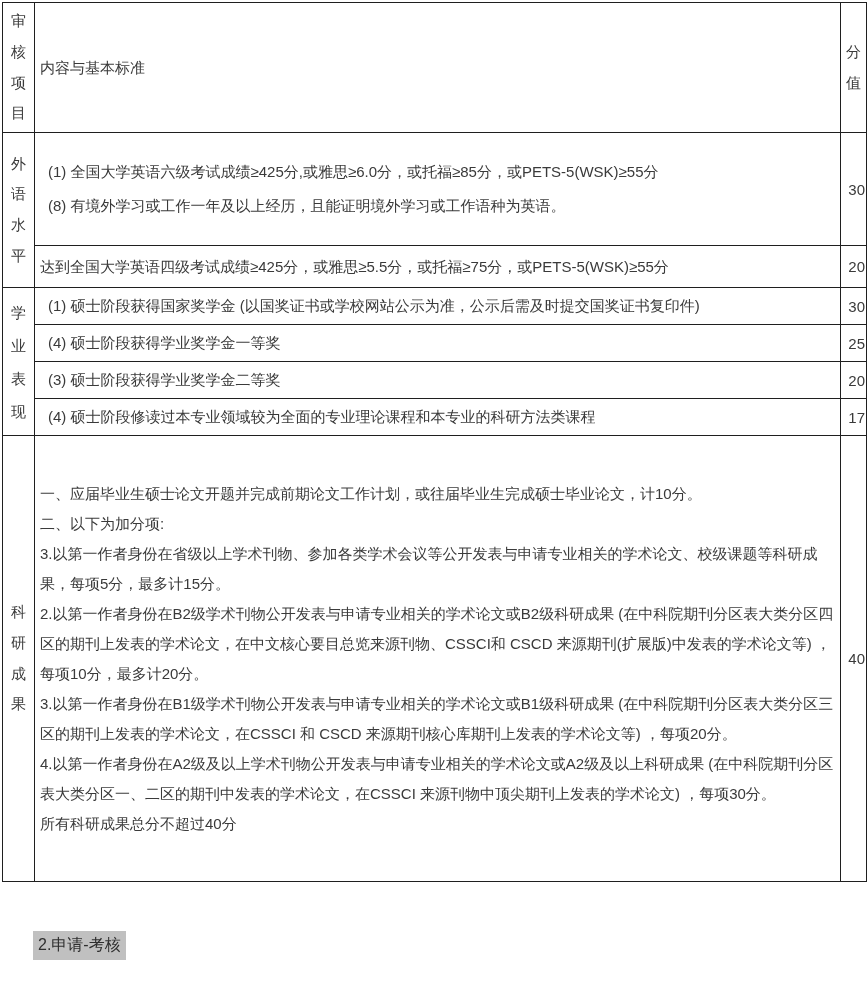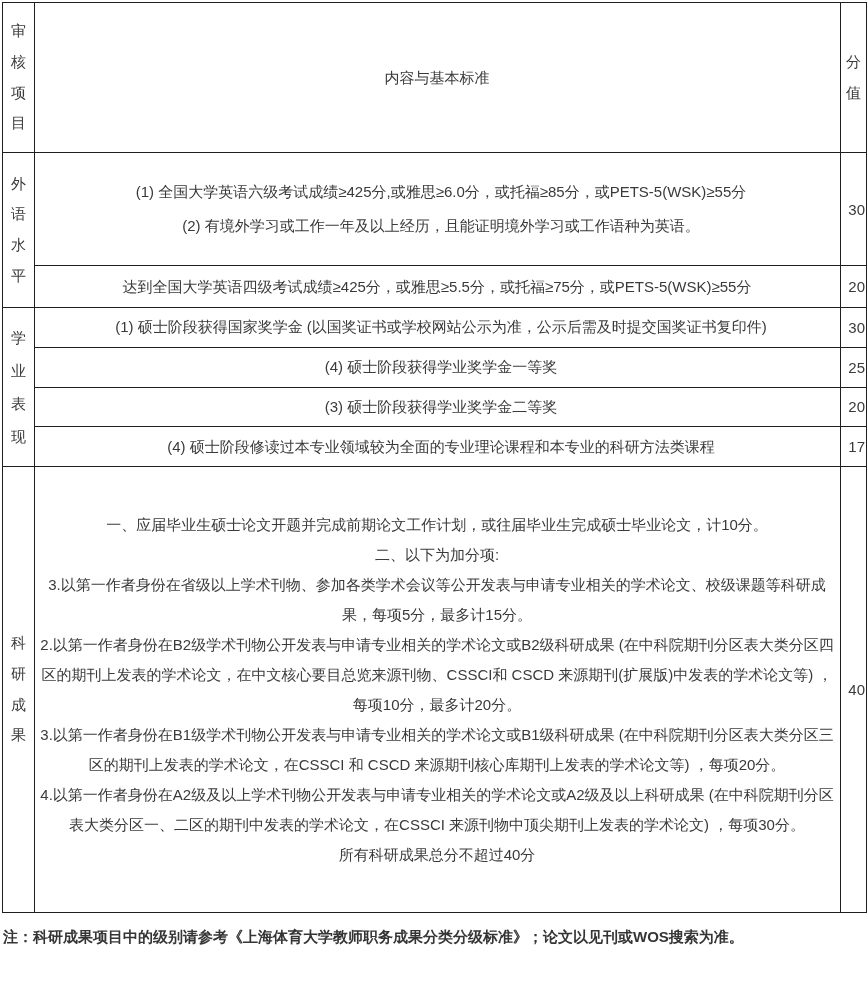"审核项目" .v-label { margin: 12px auto -> 2px auto }
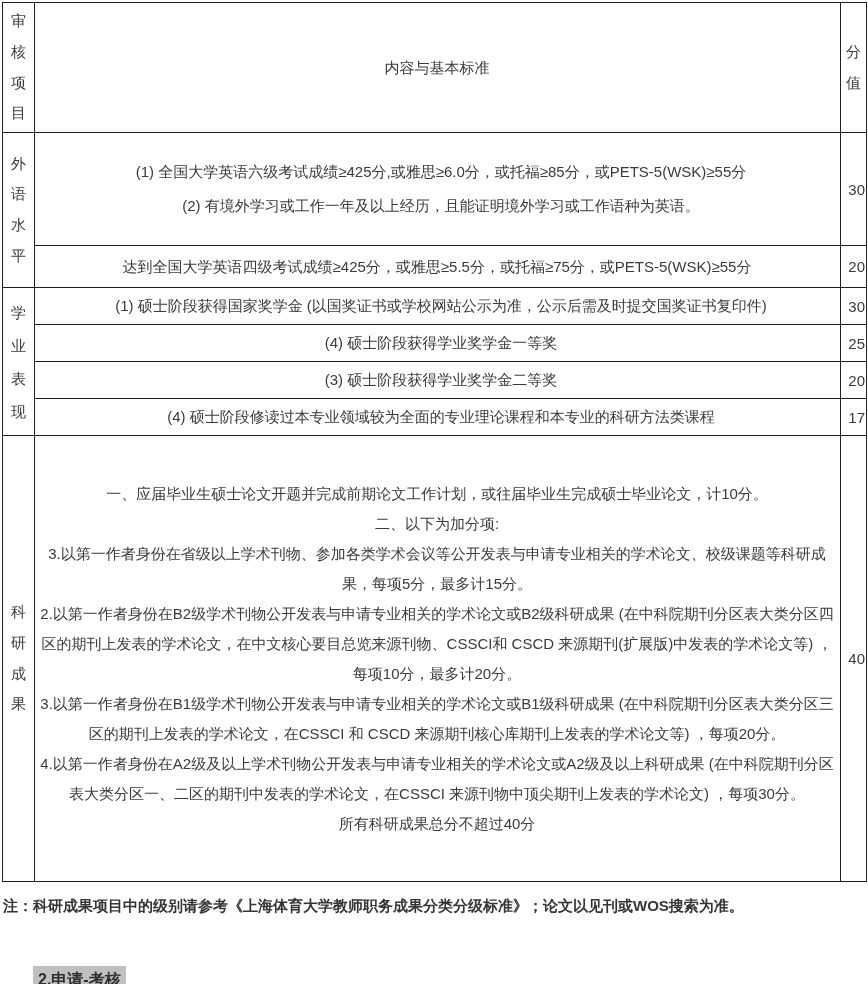"内容与基本标准" .content { text-align: center -> left }
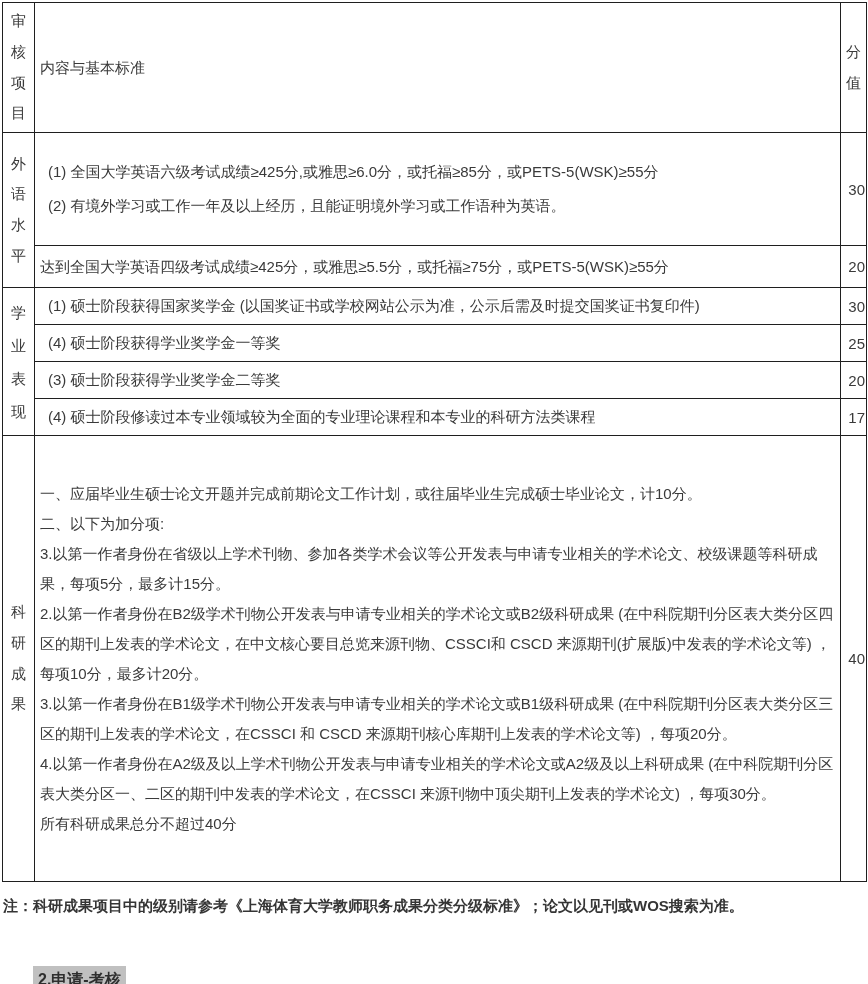"(2) 有境外学习或工作一年及以上经历，且能证明境外学习或工作语种为英语。" p { text: 2 -> 8 }
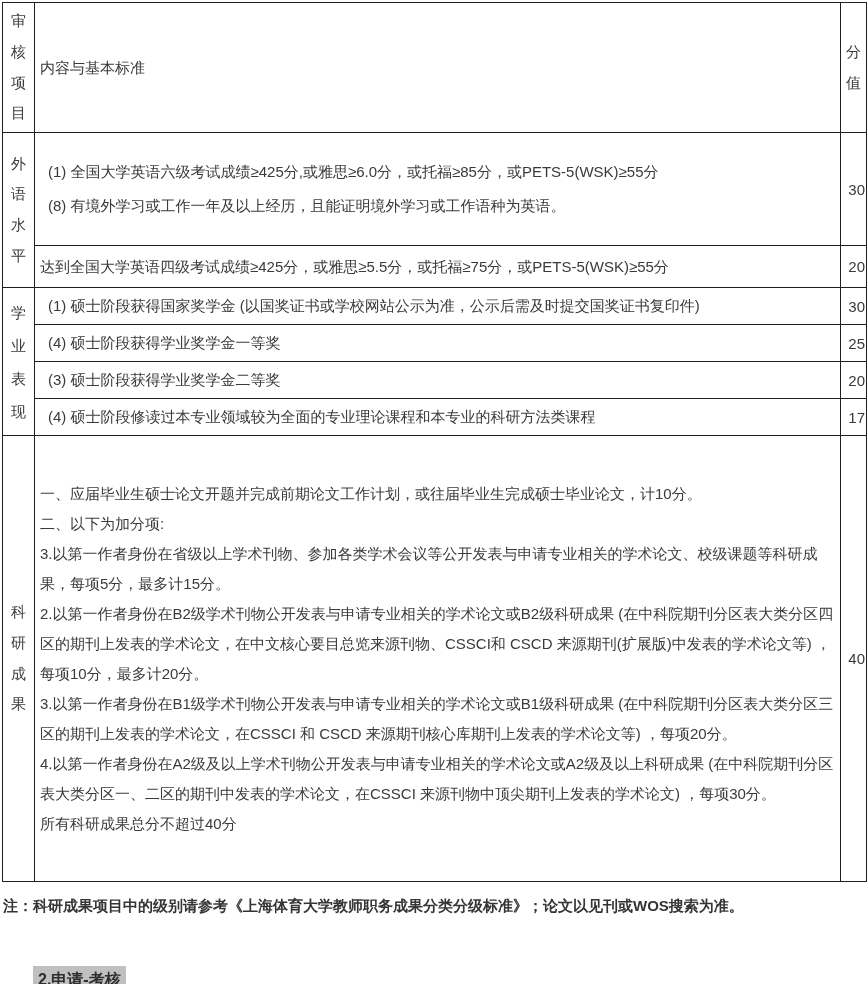"注：科研成果项目中的级别请参考《上海体育大学教师职务成果分类分级标准》；论文以见" p.note { html: <p>注：科研成果项目中的级别请参考《上海体育大学教师职务成果分类分级标准》；论文以见刊或WOS搜索为准。</p> -> none }
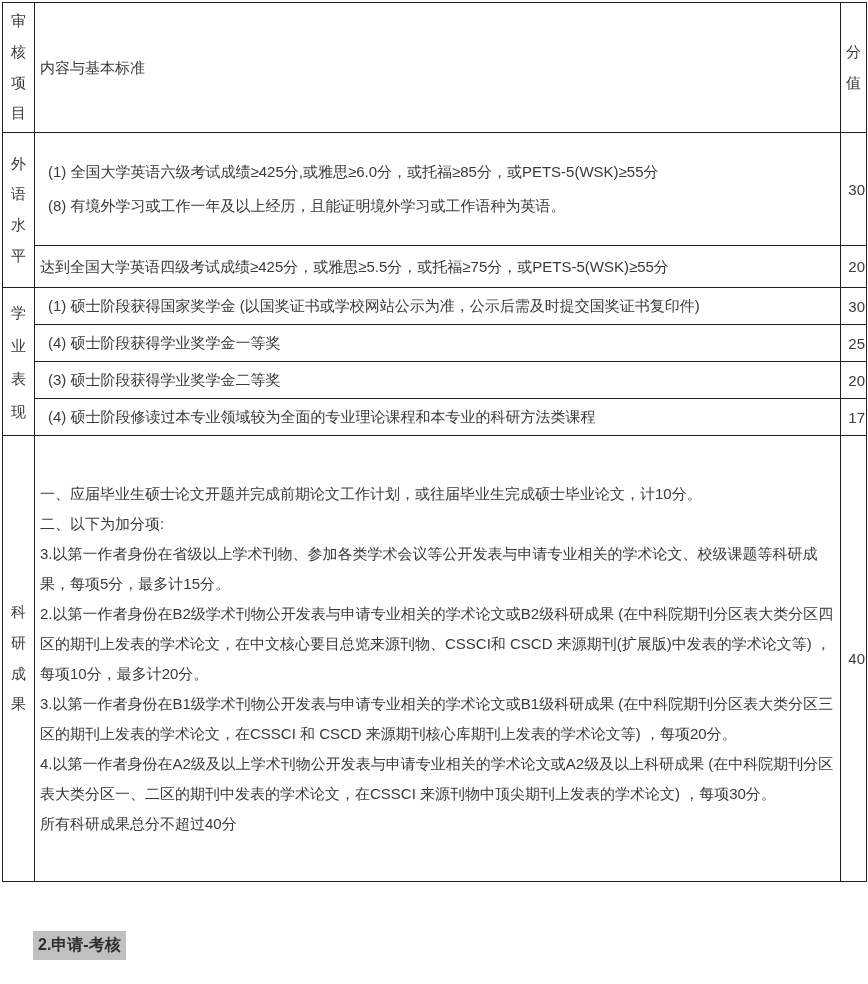"2.申请-考核" .section-heading { font-weight: bold -> normal }
